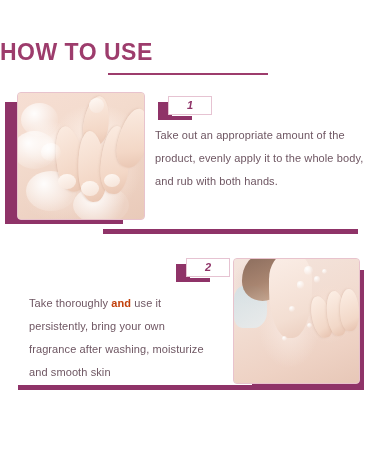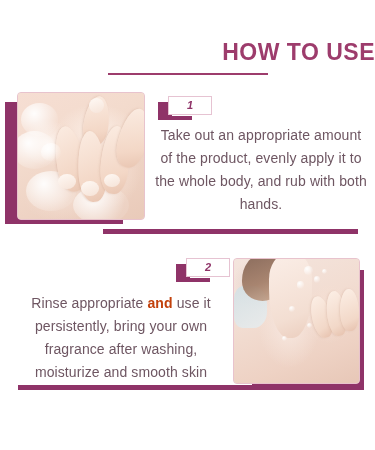"HOW TO USE" .title-wrap { text-align: right -> left }
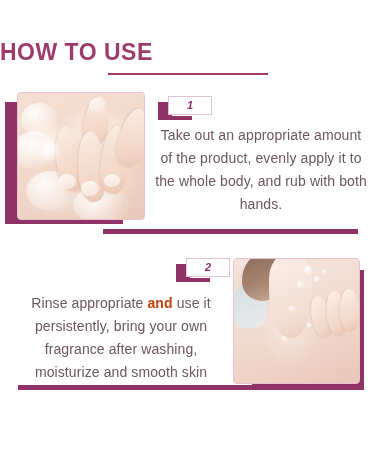"Take out an appropriate amount" .step-text { font-size: 14px -> 11px; text-align: center -> none }
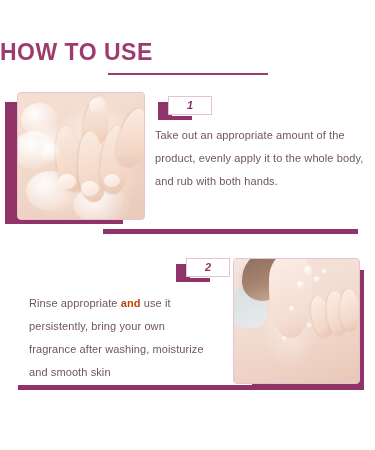"Rinse appropriate" span { text: Rinse appropriate -> Take thoroughly }
